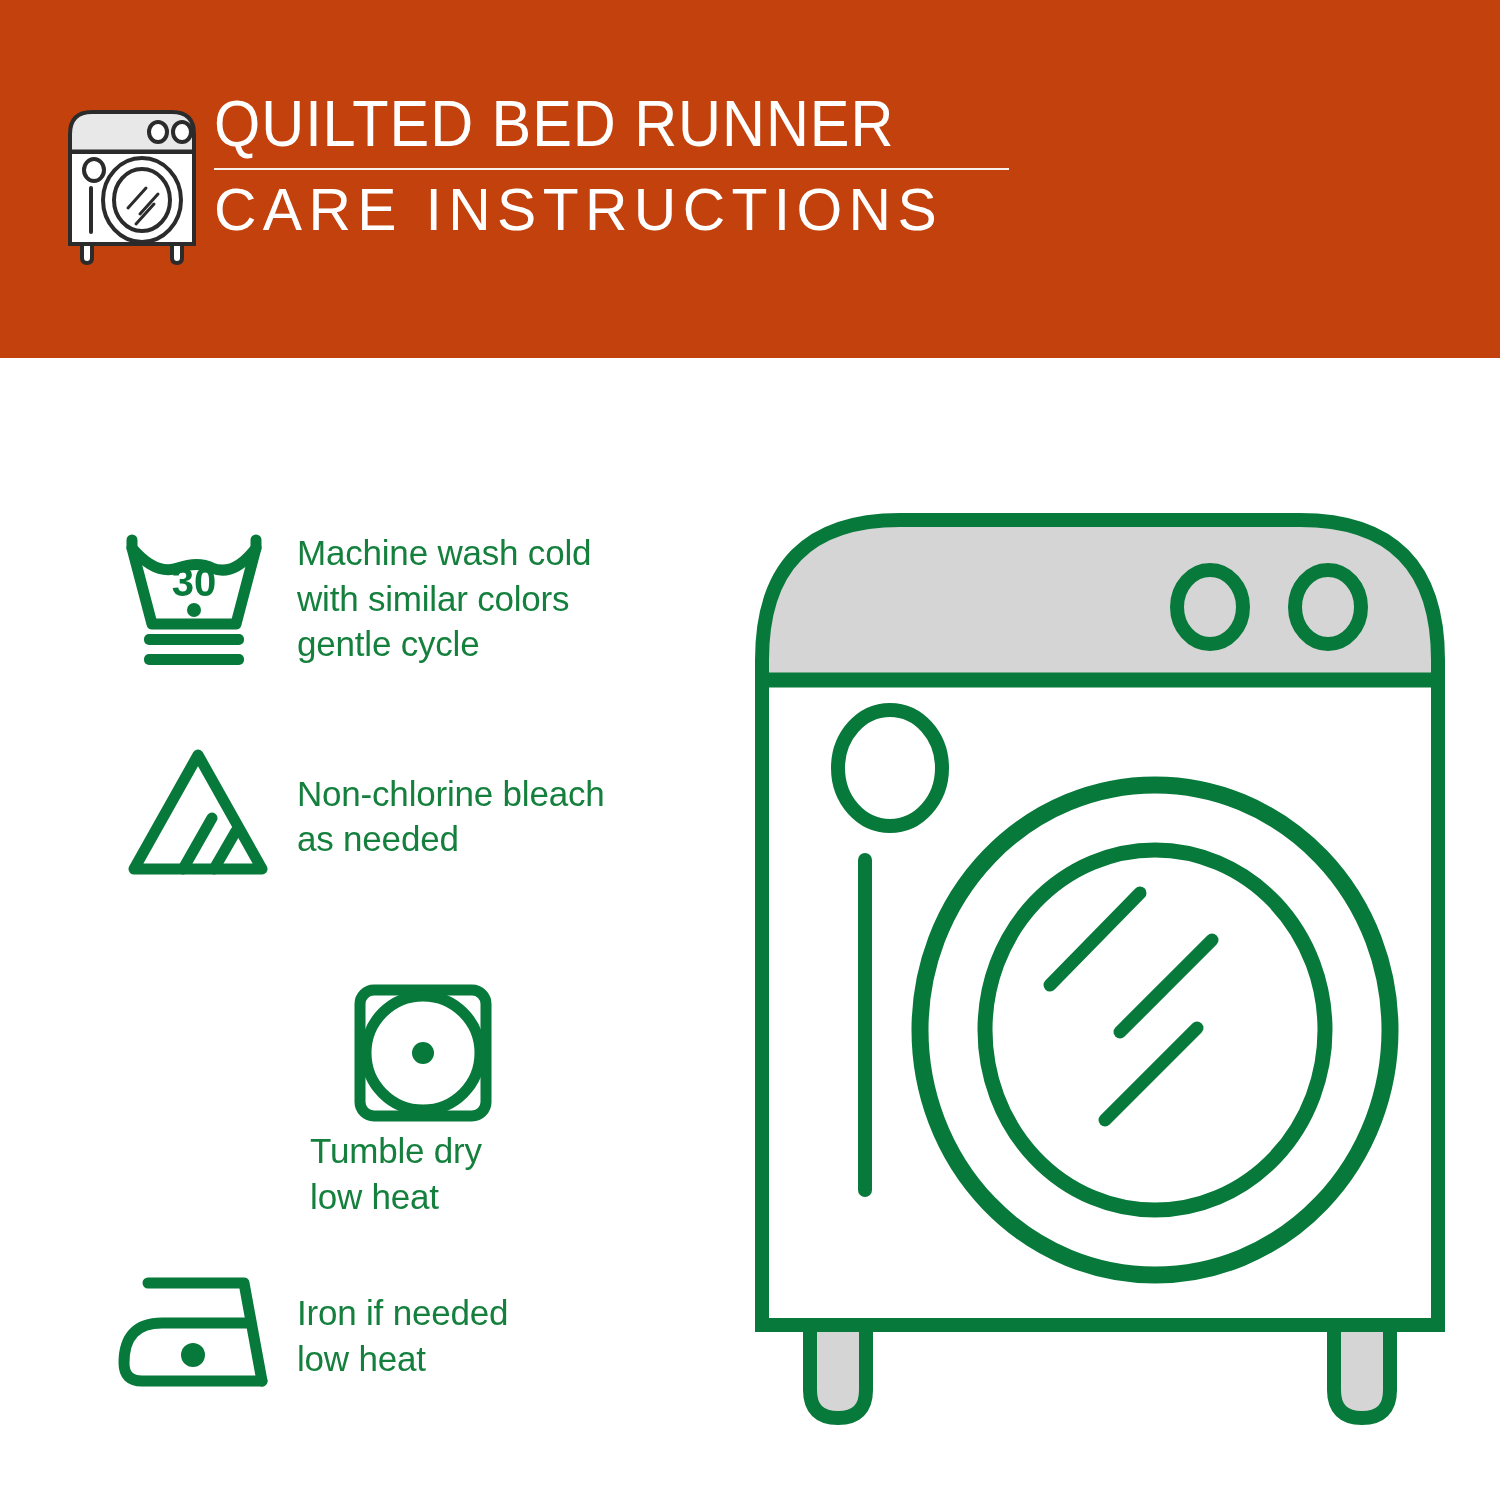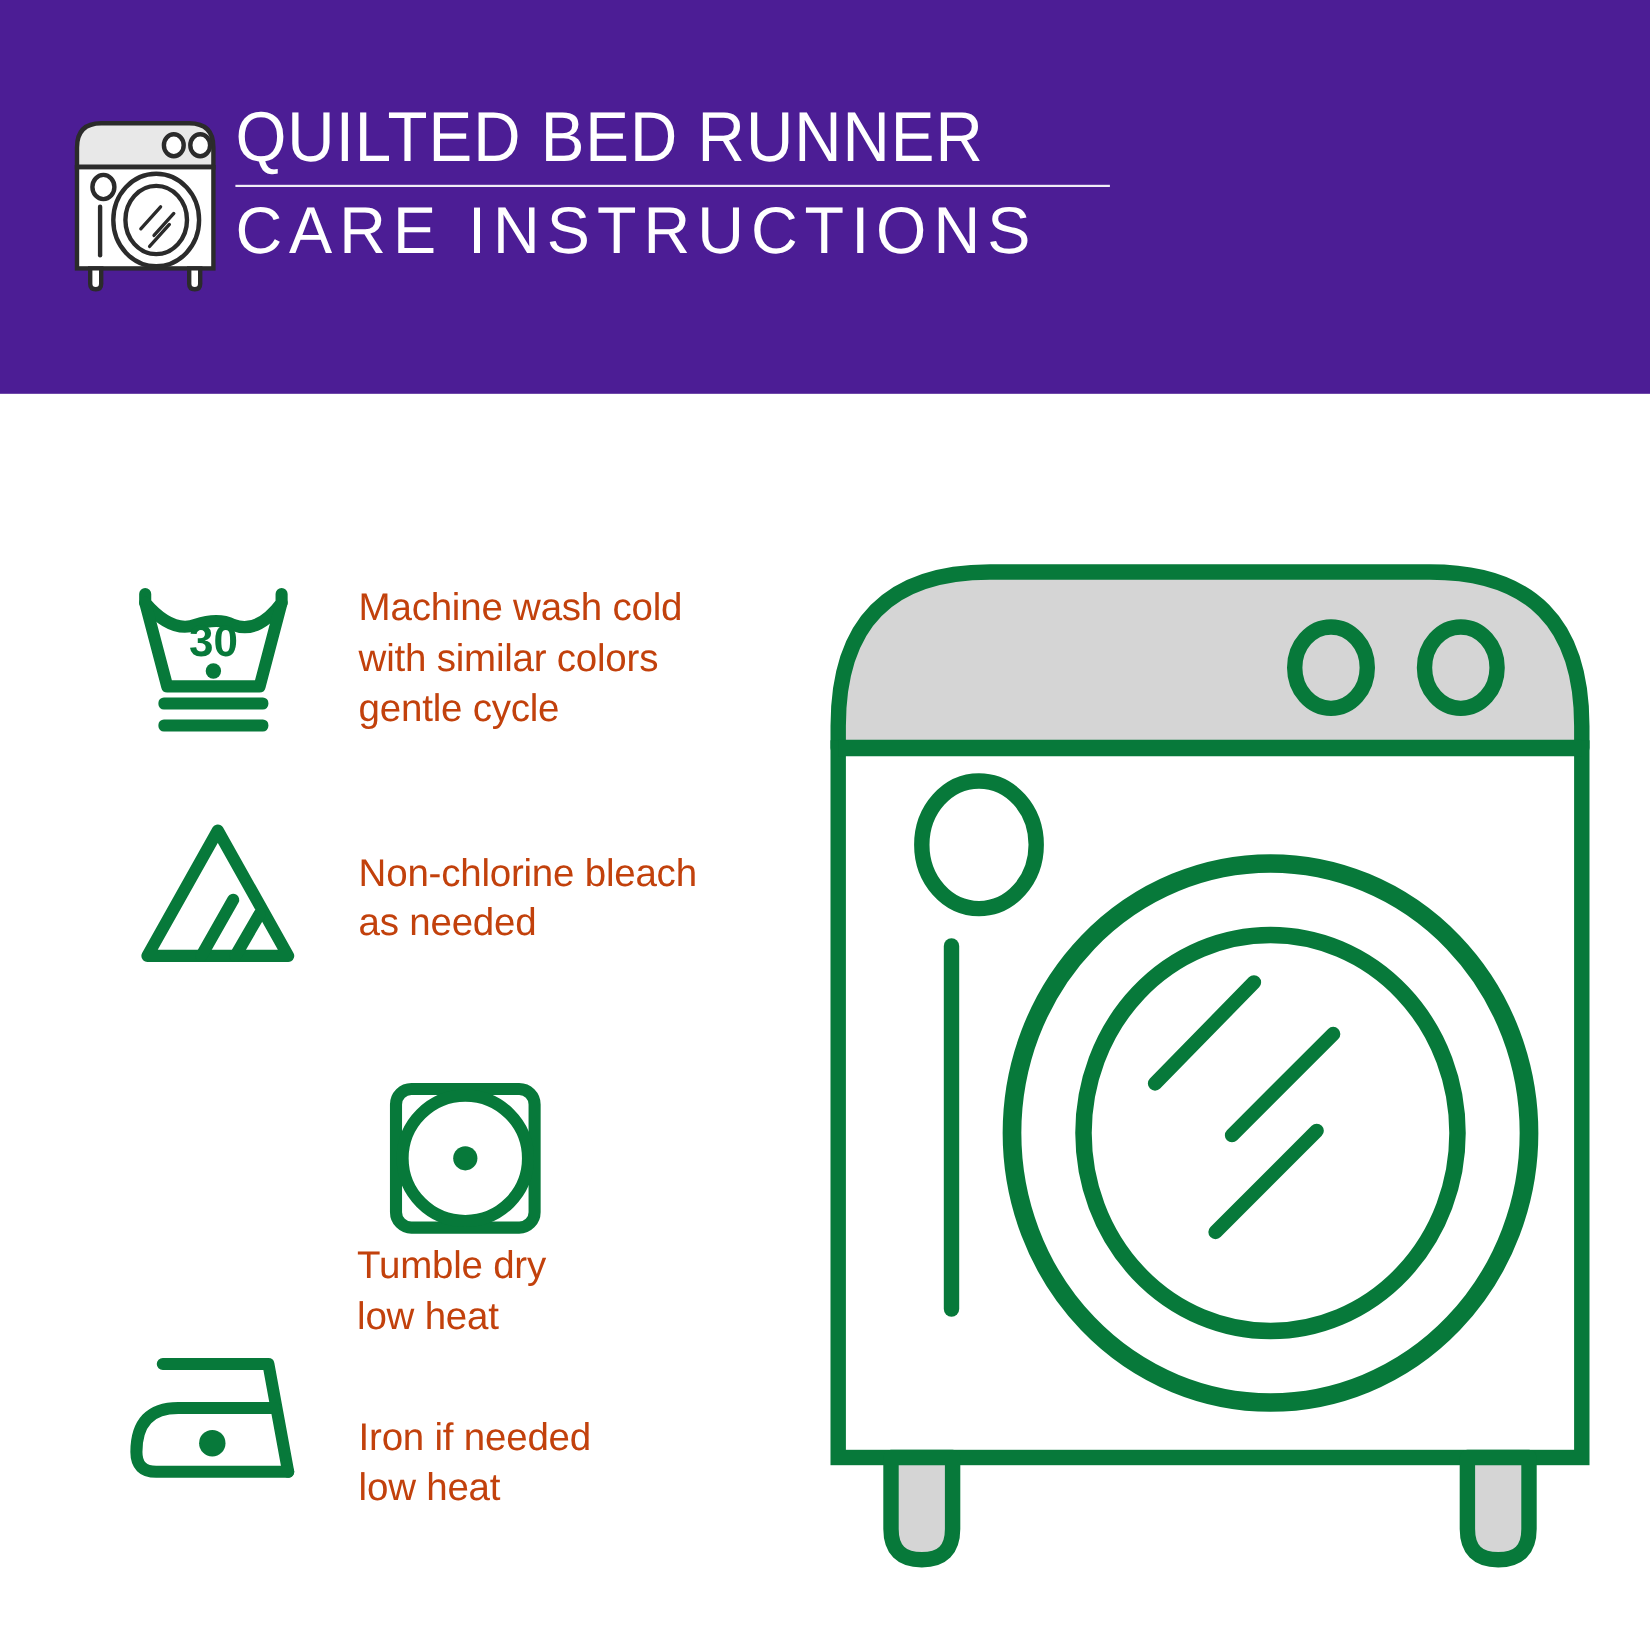"QUILTED BED RUNNER" #header-band { background: #4c1d95 -> #c2410c }
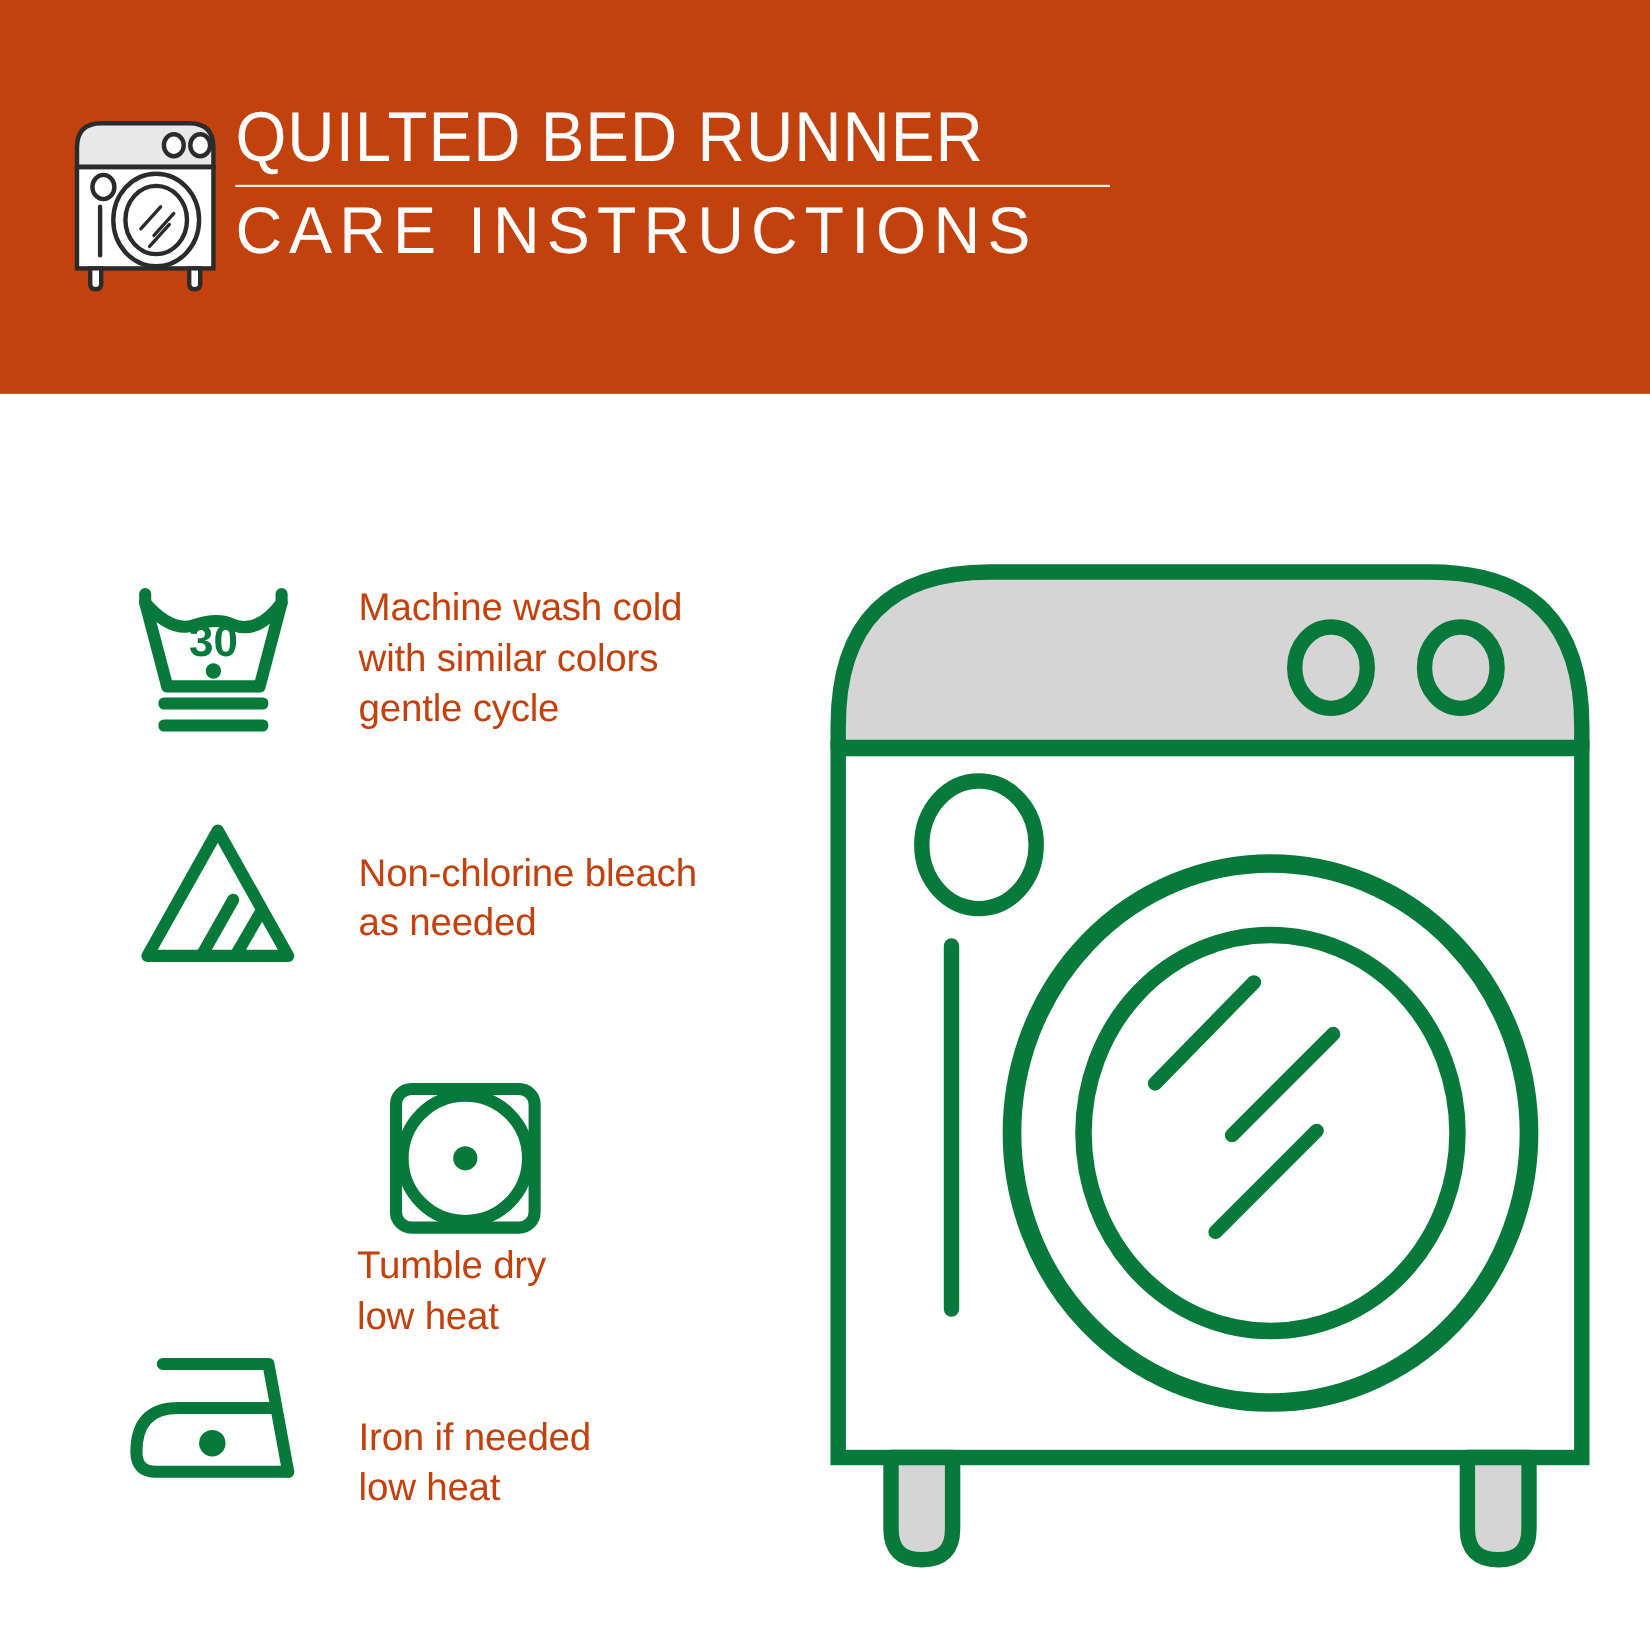"Machine wash cold" .care-text { color: #c2410c -> #15803d; margin-left: 45px -> 16px }
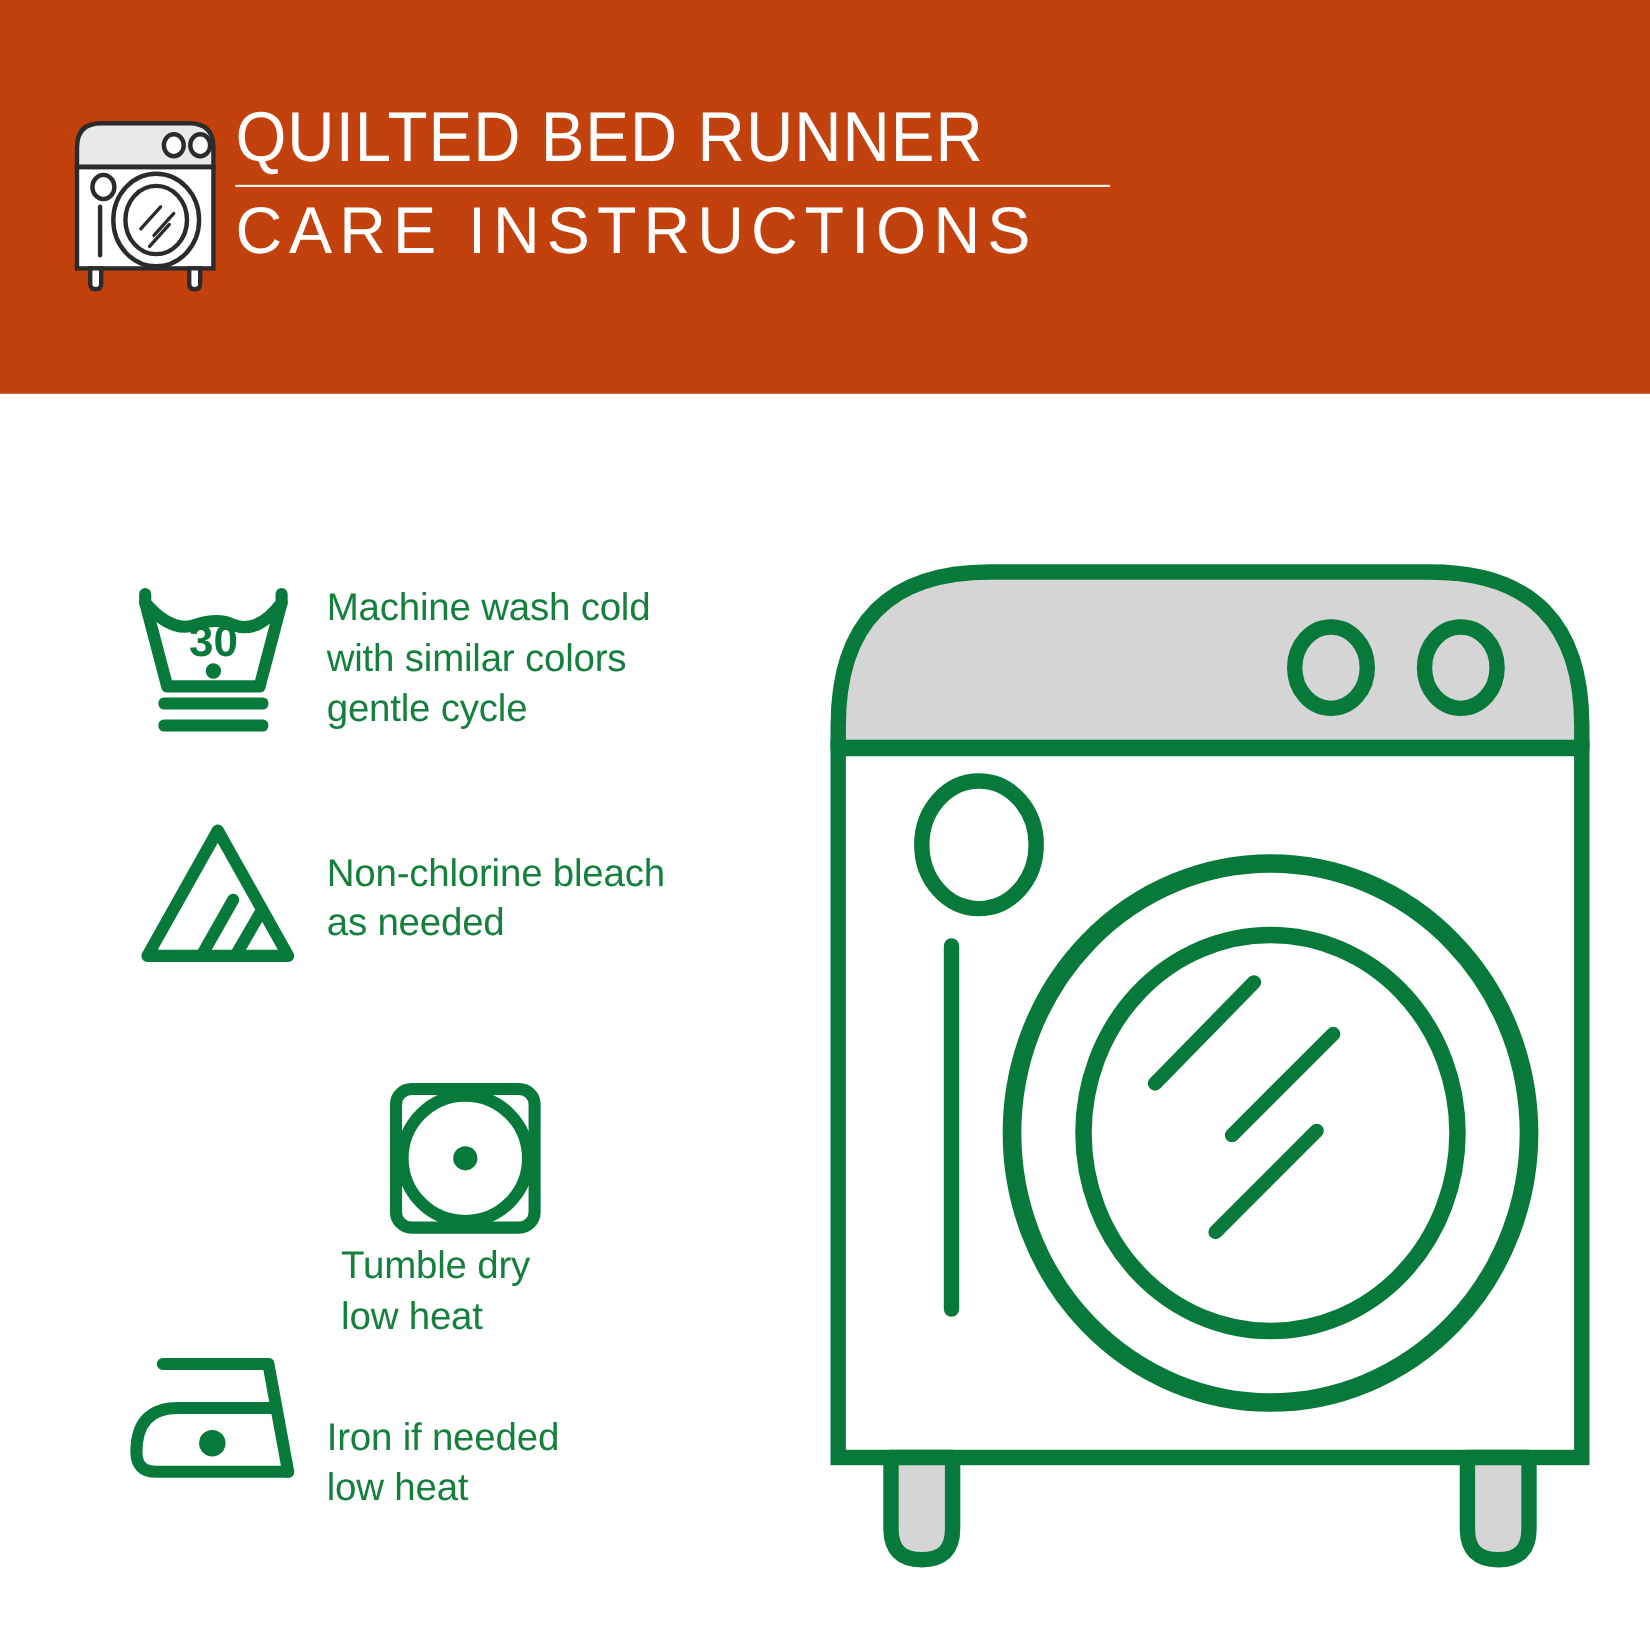"Iron if needed" div.care-row { align-items: flex-end -> none; top: 862px -> 900px }
